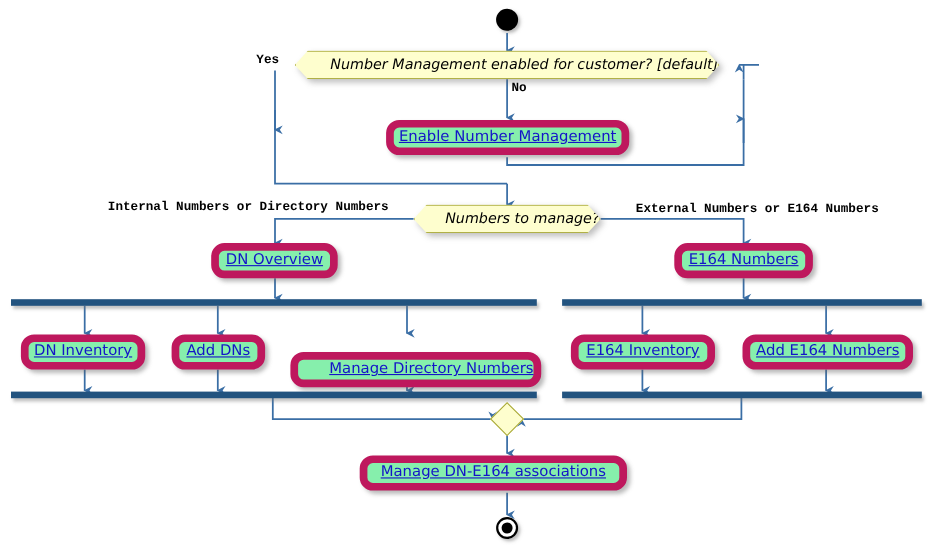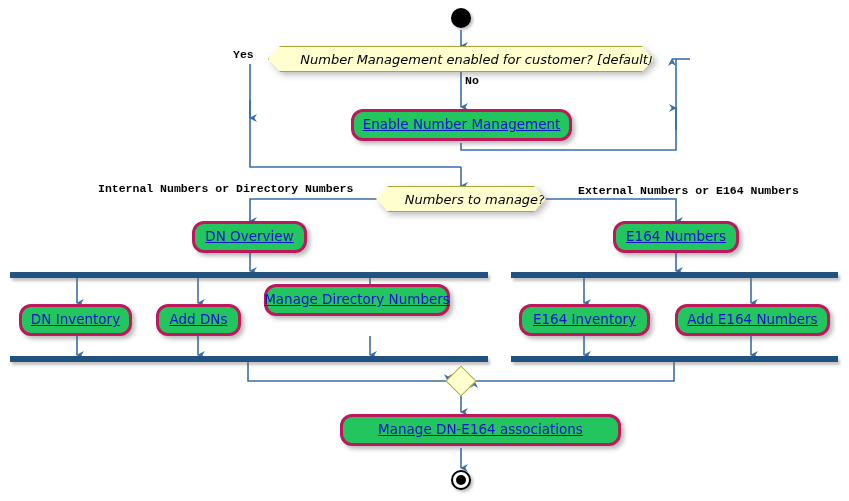"Enable Number Management" .activity { background: #22c55e -> #86efac; border: 3px solid #be185d -> 7px solid #be185d }
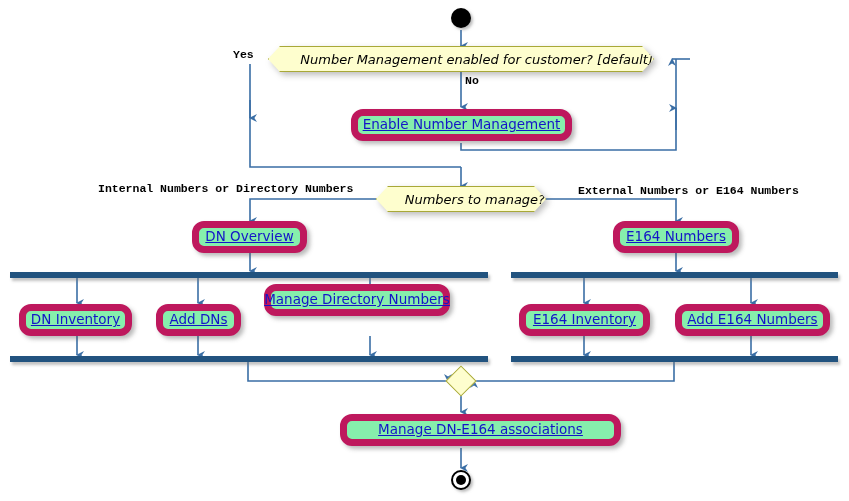"Manage Directory Numbers" div.node { justify-content: none -> flex-end; top: 284px -> 320px; width: 186px -> 228px }
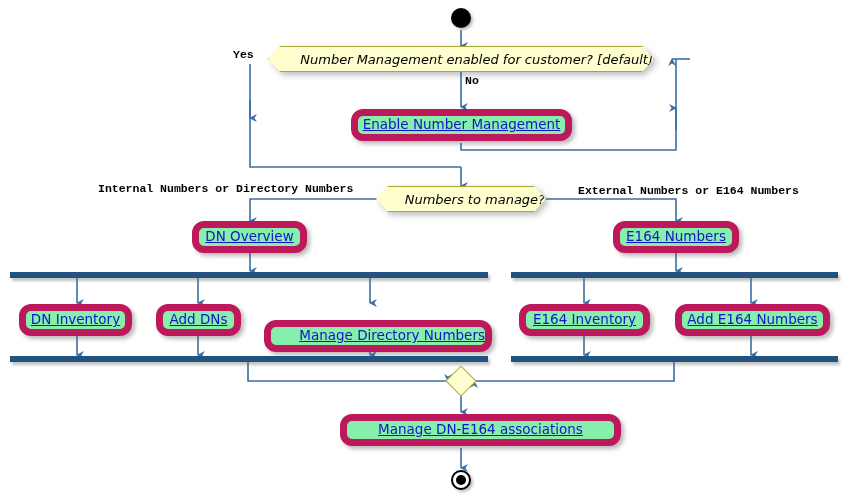"Manage DN-E164 associations" div.node { left: 340px -> 327px; width: 281px -> 243px }
